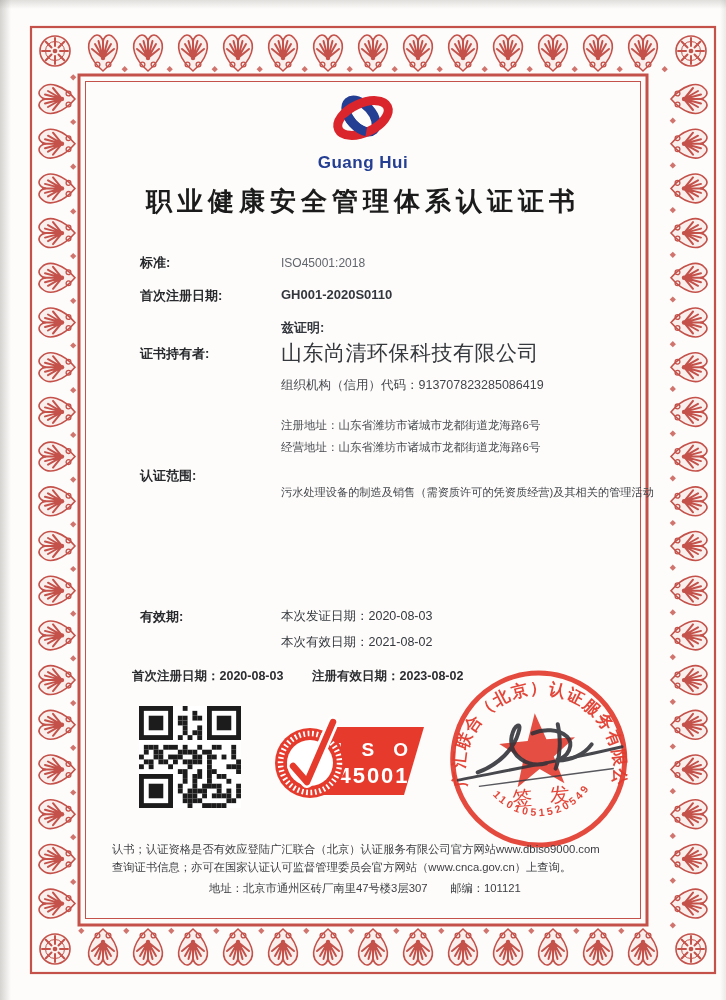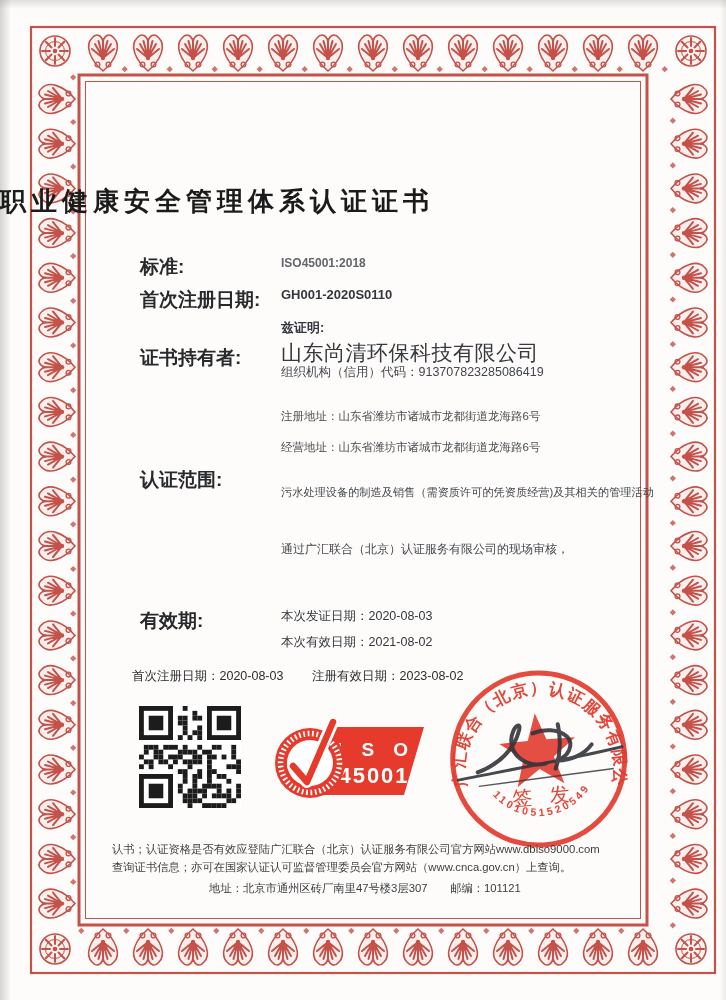"Guang Hui" div.logo-wrap { html: none -> <div> <svg> <ellipse></ellipse> <ellipse></ellipse> <ellipse></ellipse> </svg> <div>Guang Hui</div> </div> }
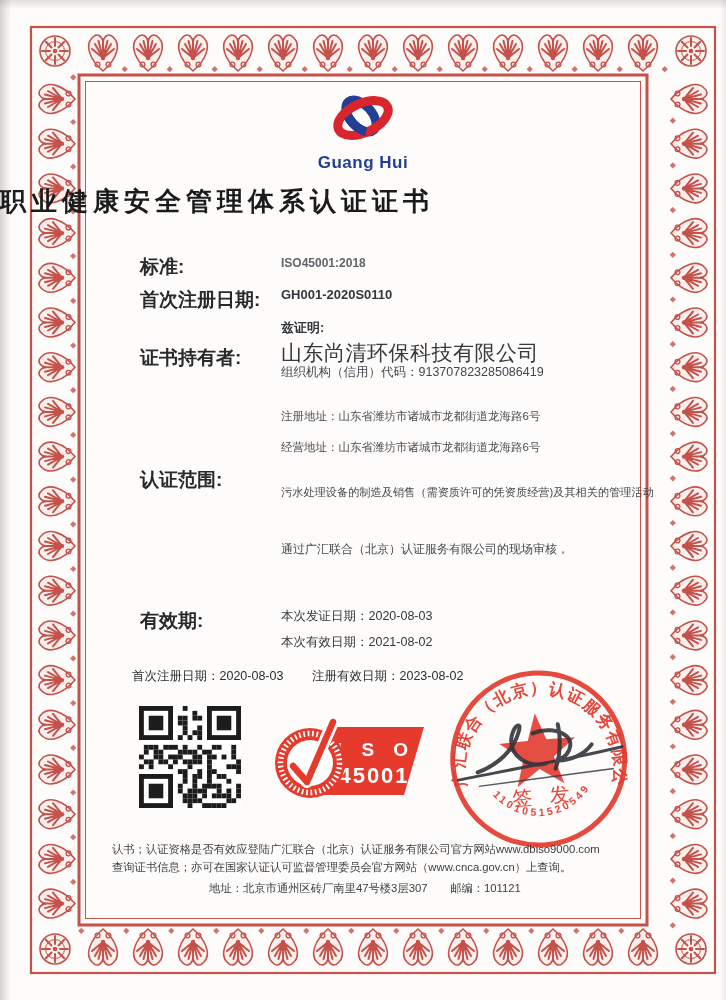"职业健康安全管理体系认证证书" .cert-title { text-align: left -> center }
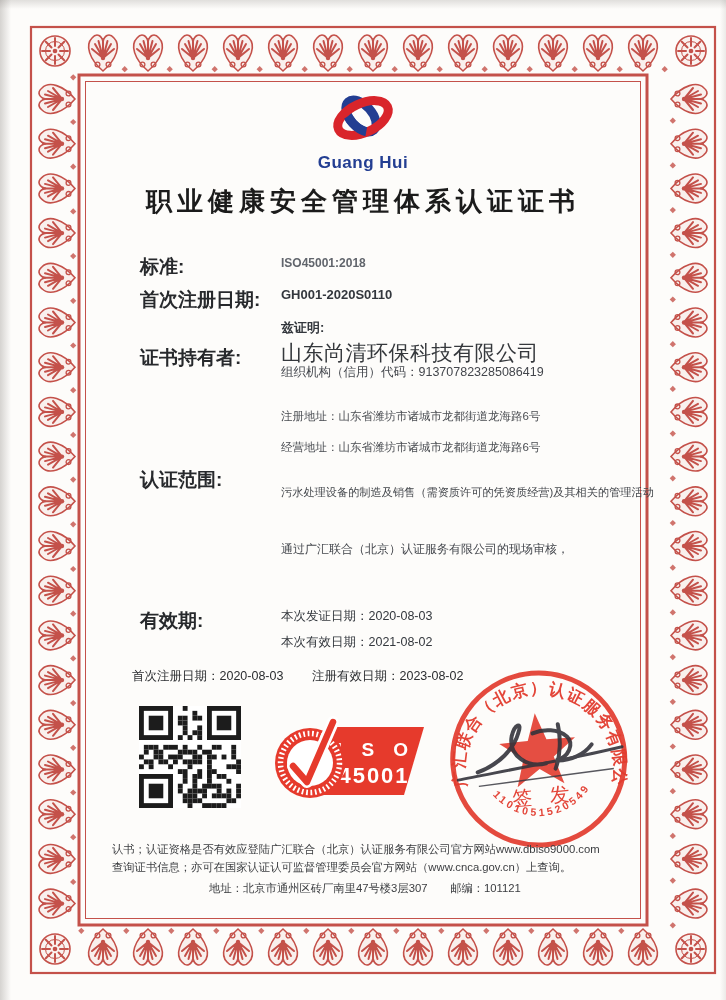"标准:" .lab { font-size: 19px -> 13px }
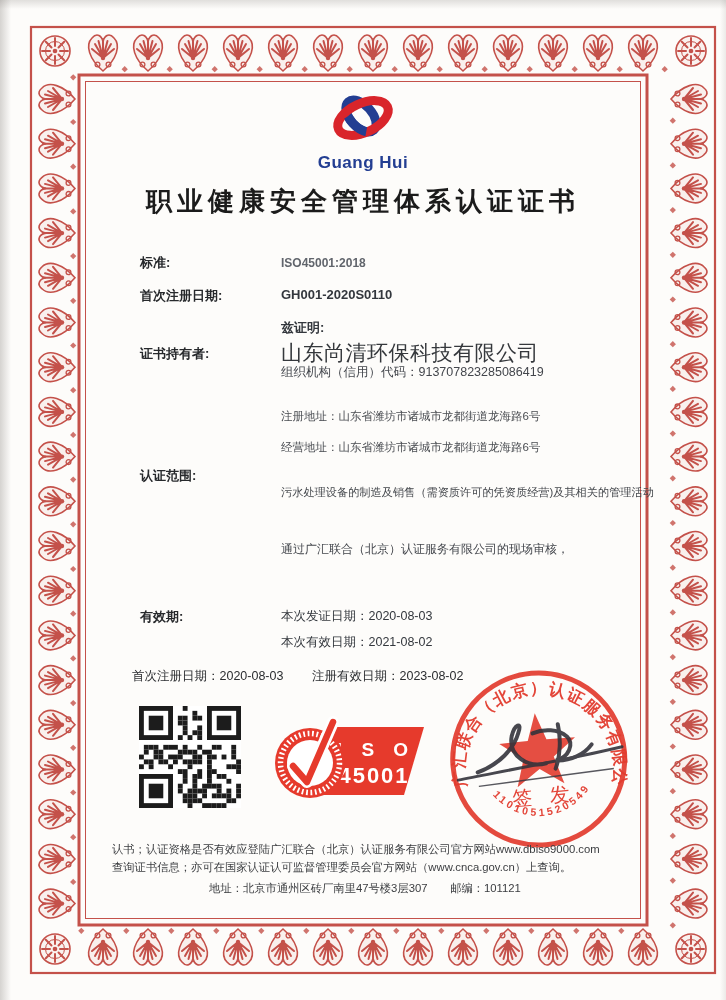"ISO45001:2018" .muted { font-weight: bold -> none }
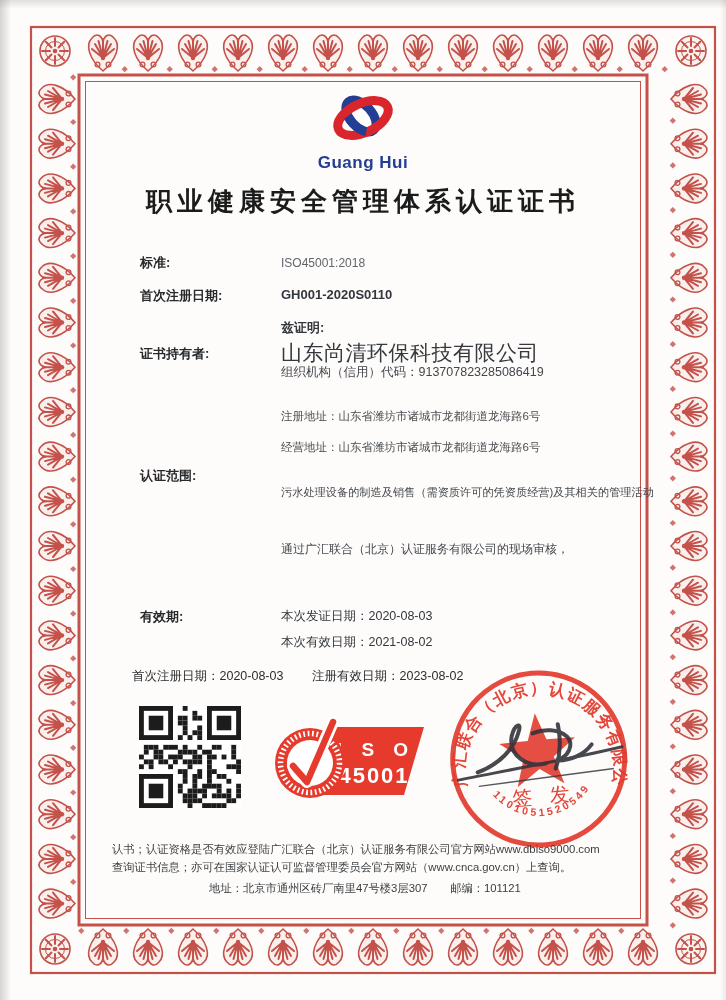"组织机构（信用）代码：913707823285086419" div.val { top: 364px -> 377px }
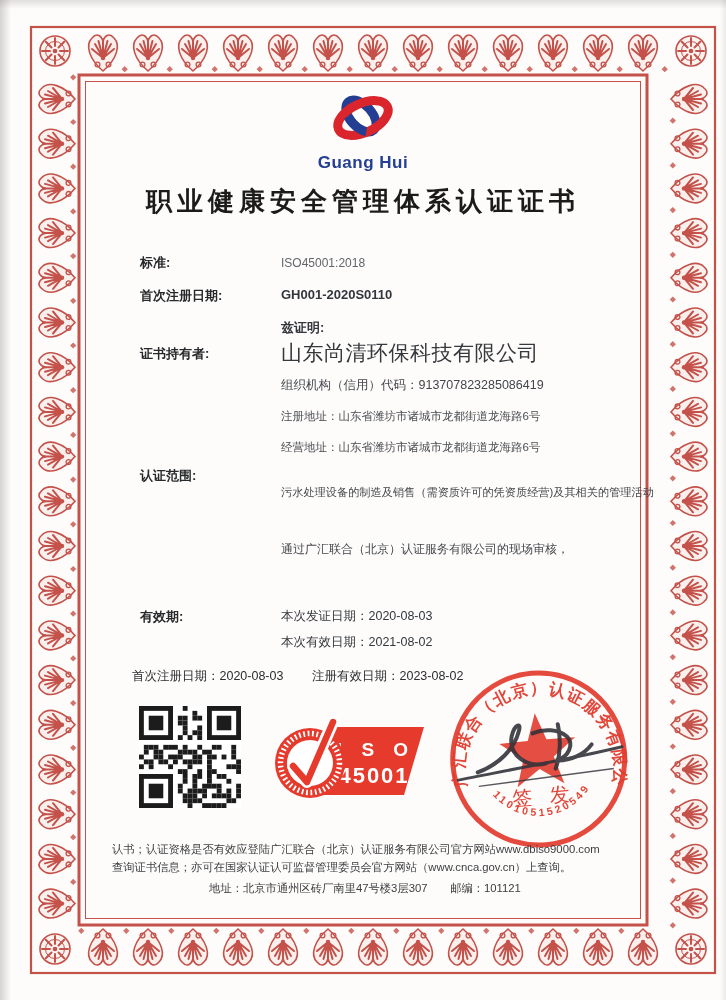"注册地址：山东省潍坊市诸城市龙都街道龙海路6号" div.val { top: 409px -> 418px }
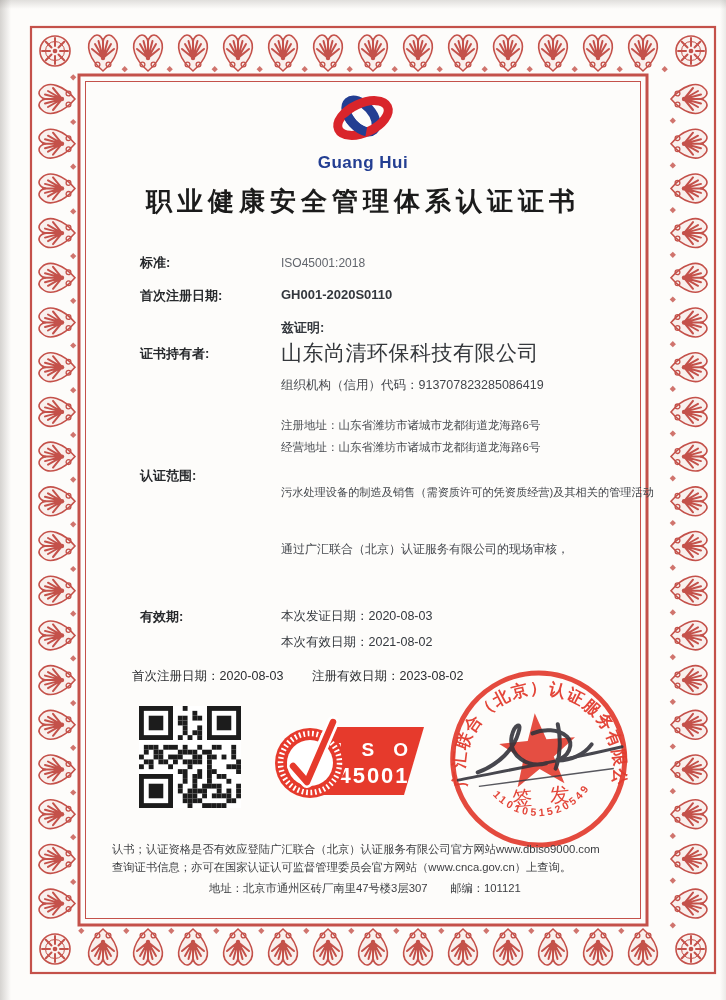"通过广汇联合（北京）认证服务有限公司的现场审核，" div.val { html: <div>通过广汇联合（北京）认证服务有限公司的现场审核，</div> -> none }
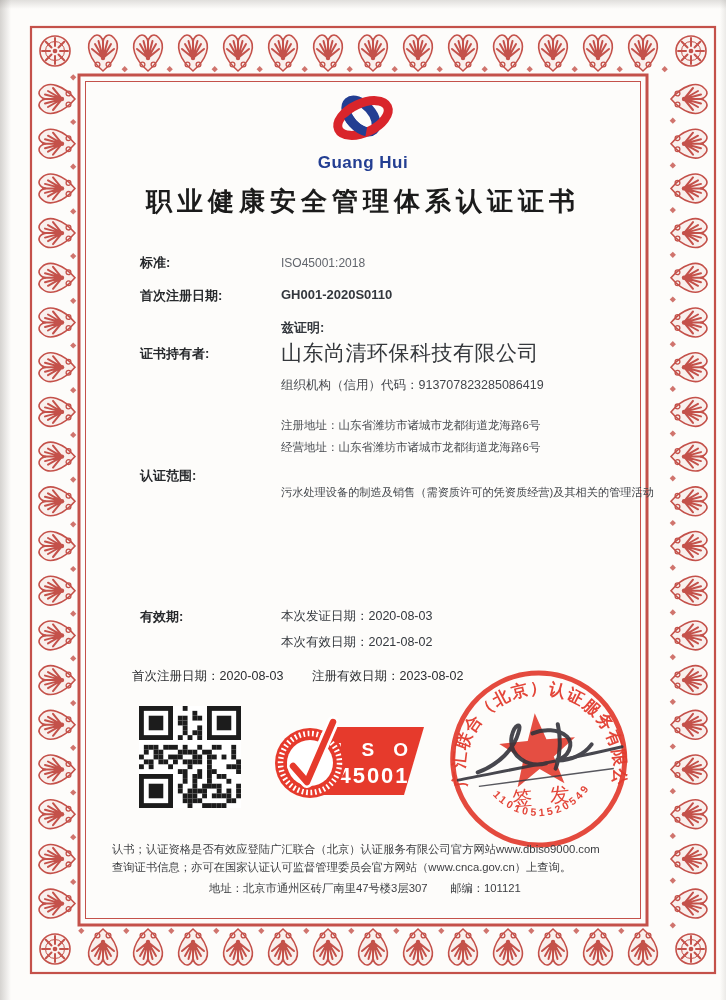"首次注册日期：2020-08-03" .datebold { font-weight: normal -> bold }
